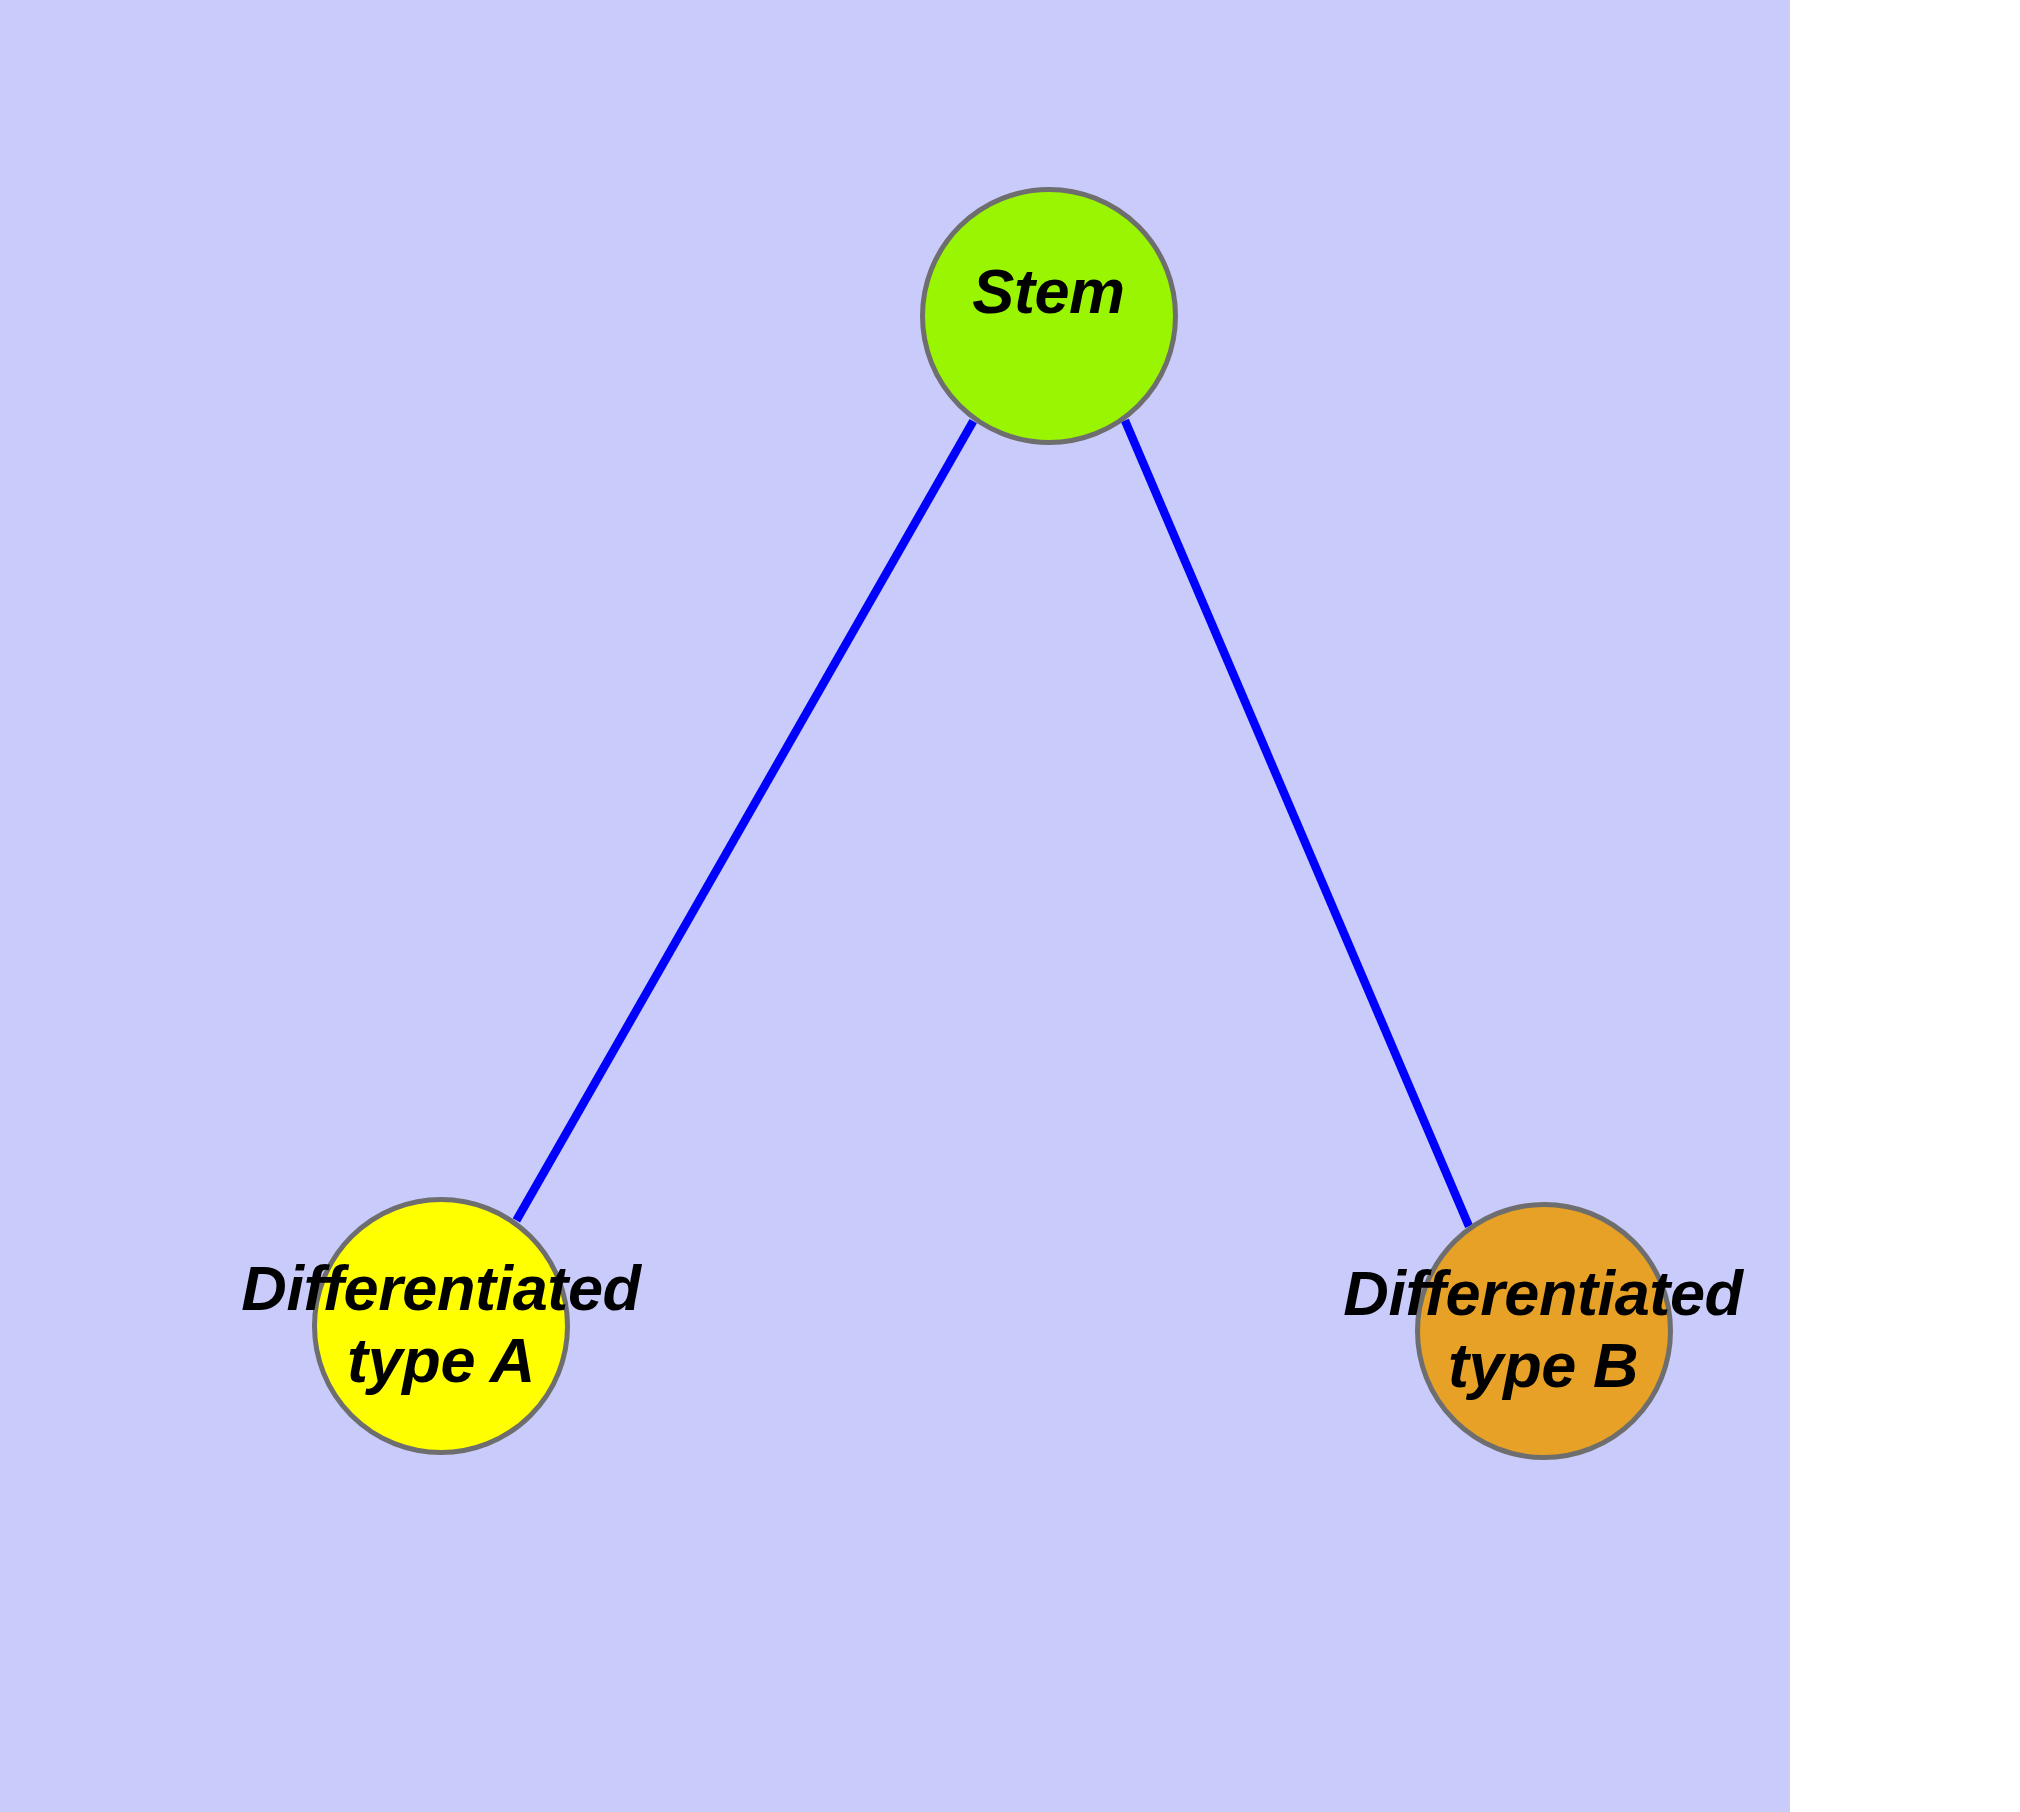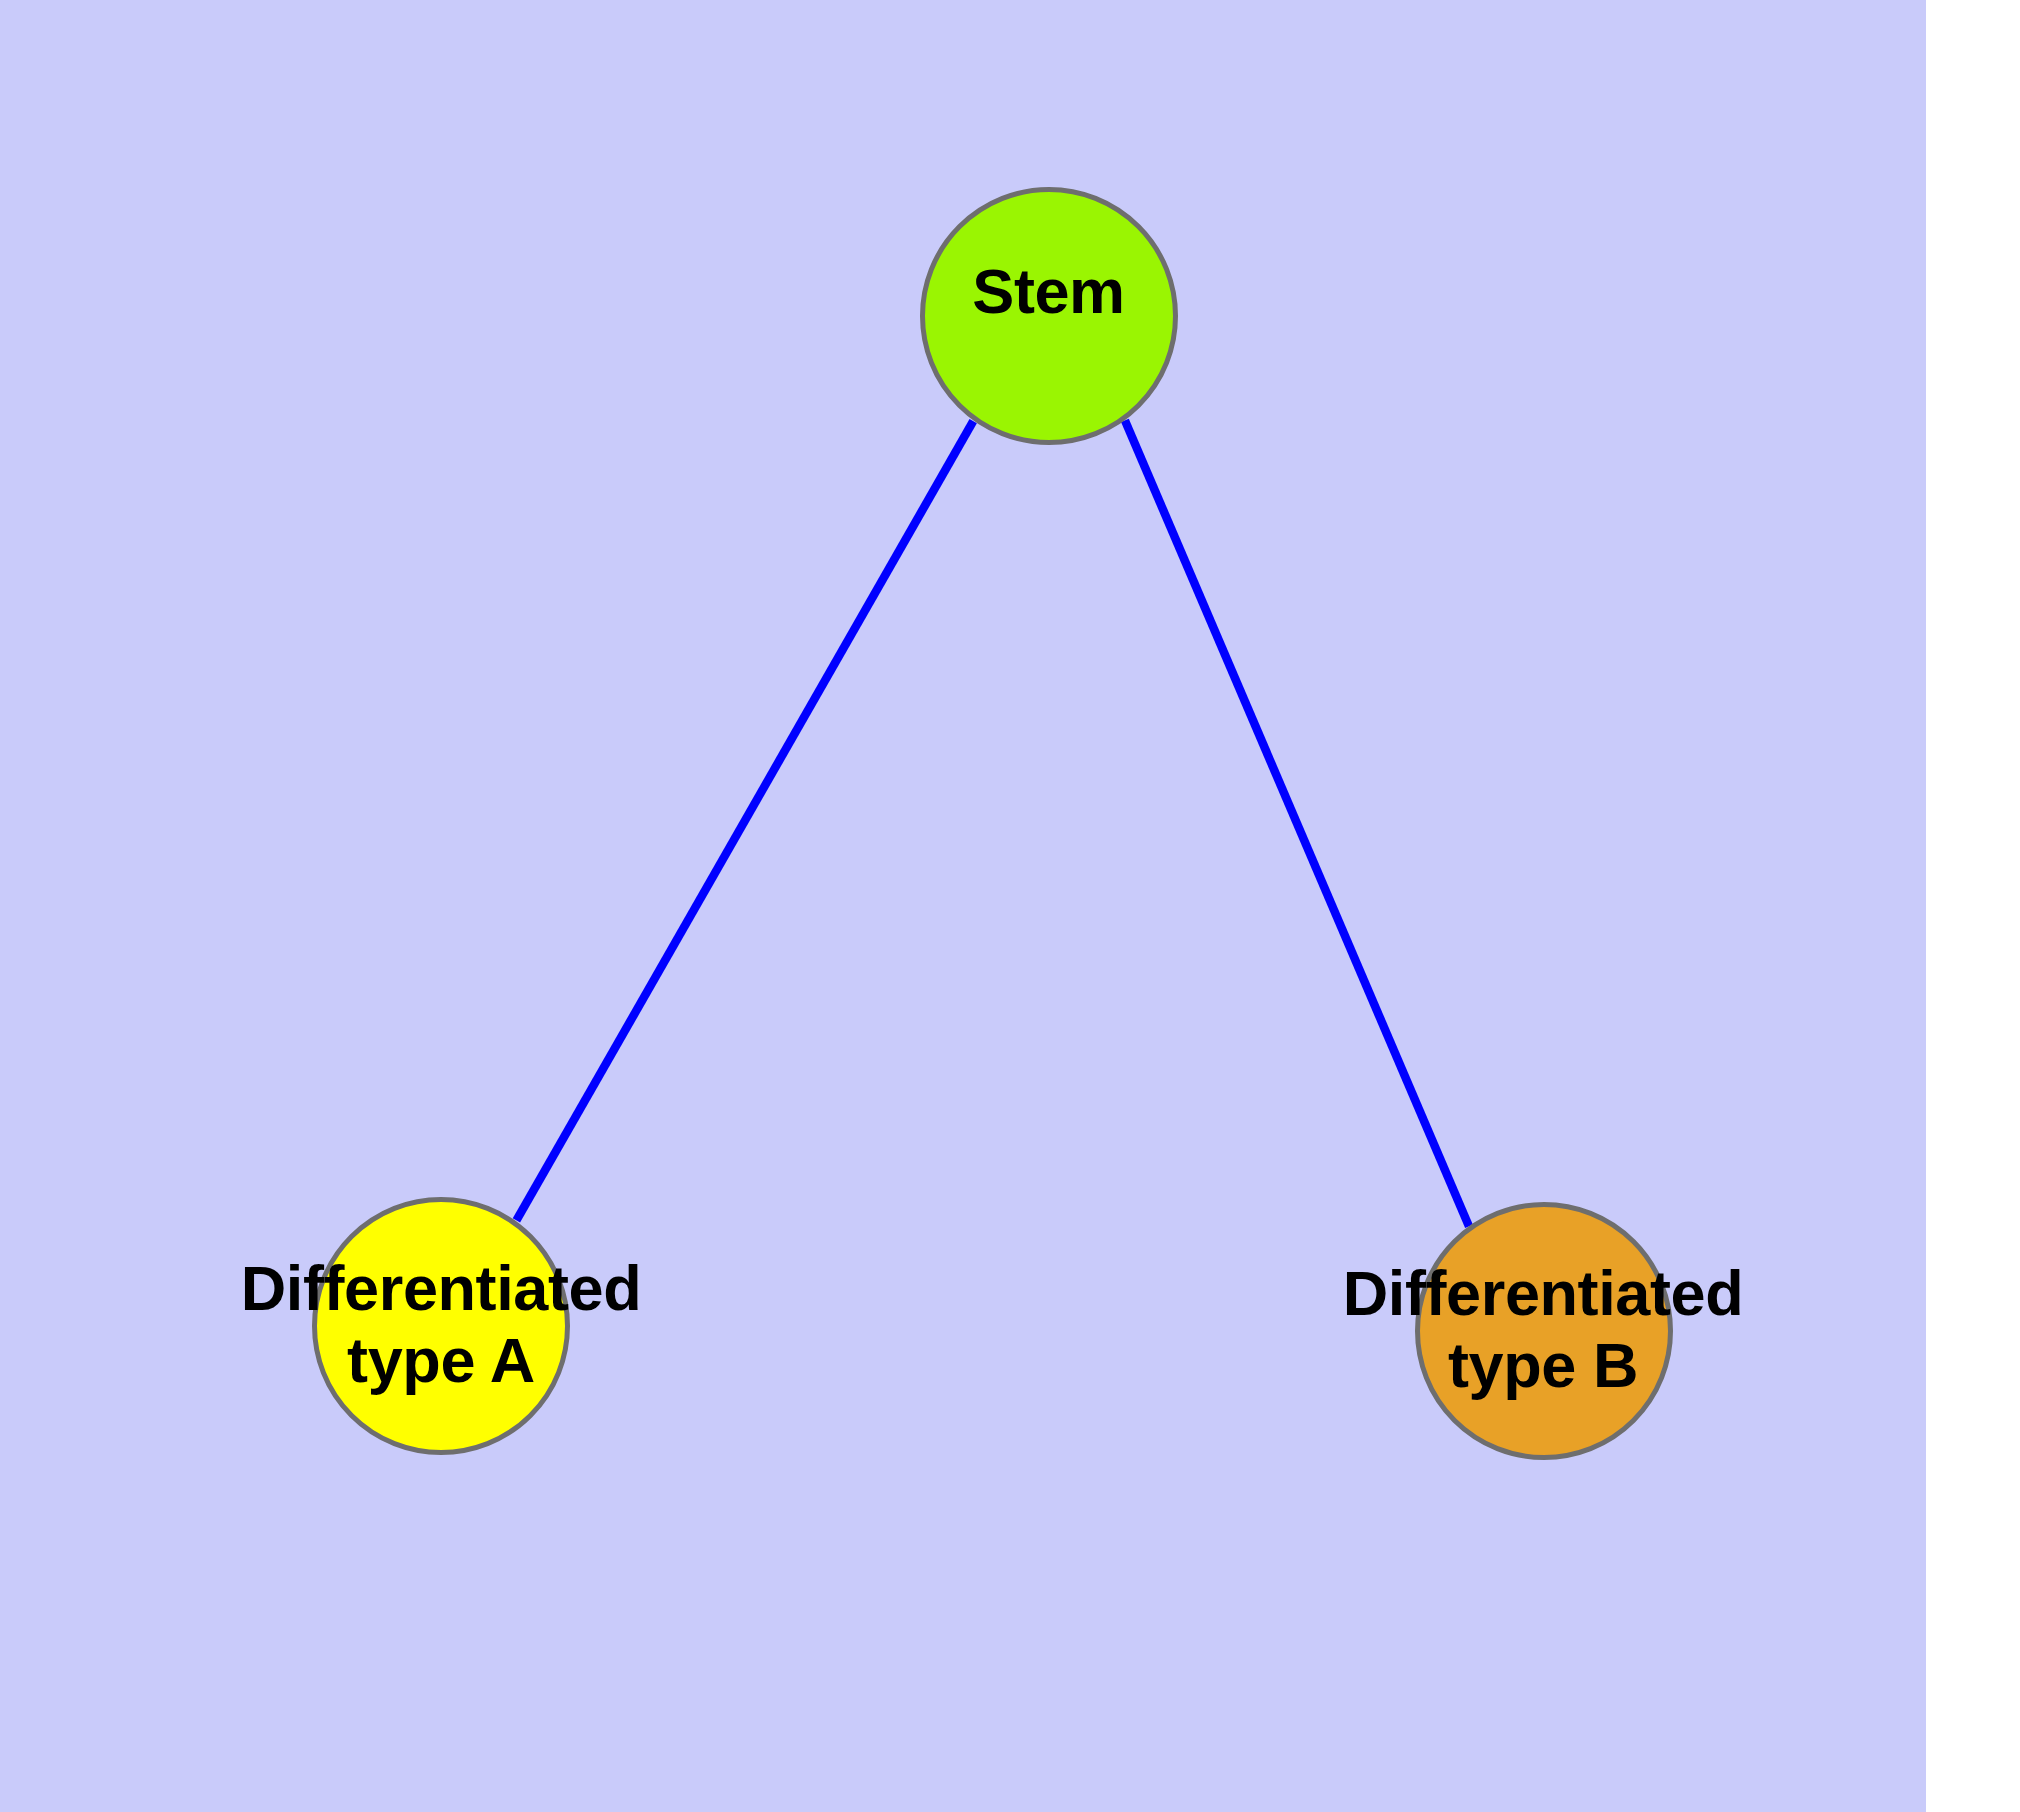"Stem" #canvas { font-style: none -> italic; width: 1926px -> 1790px }
